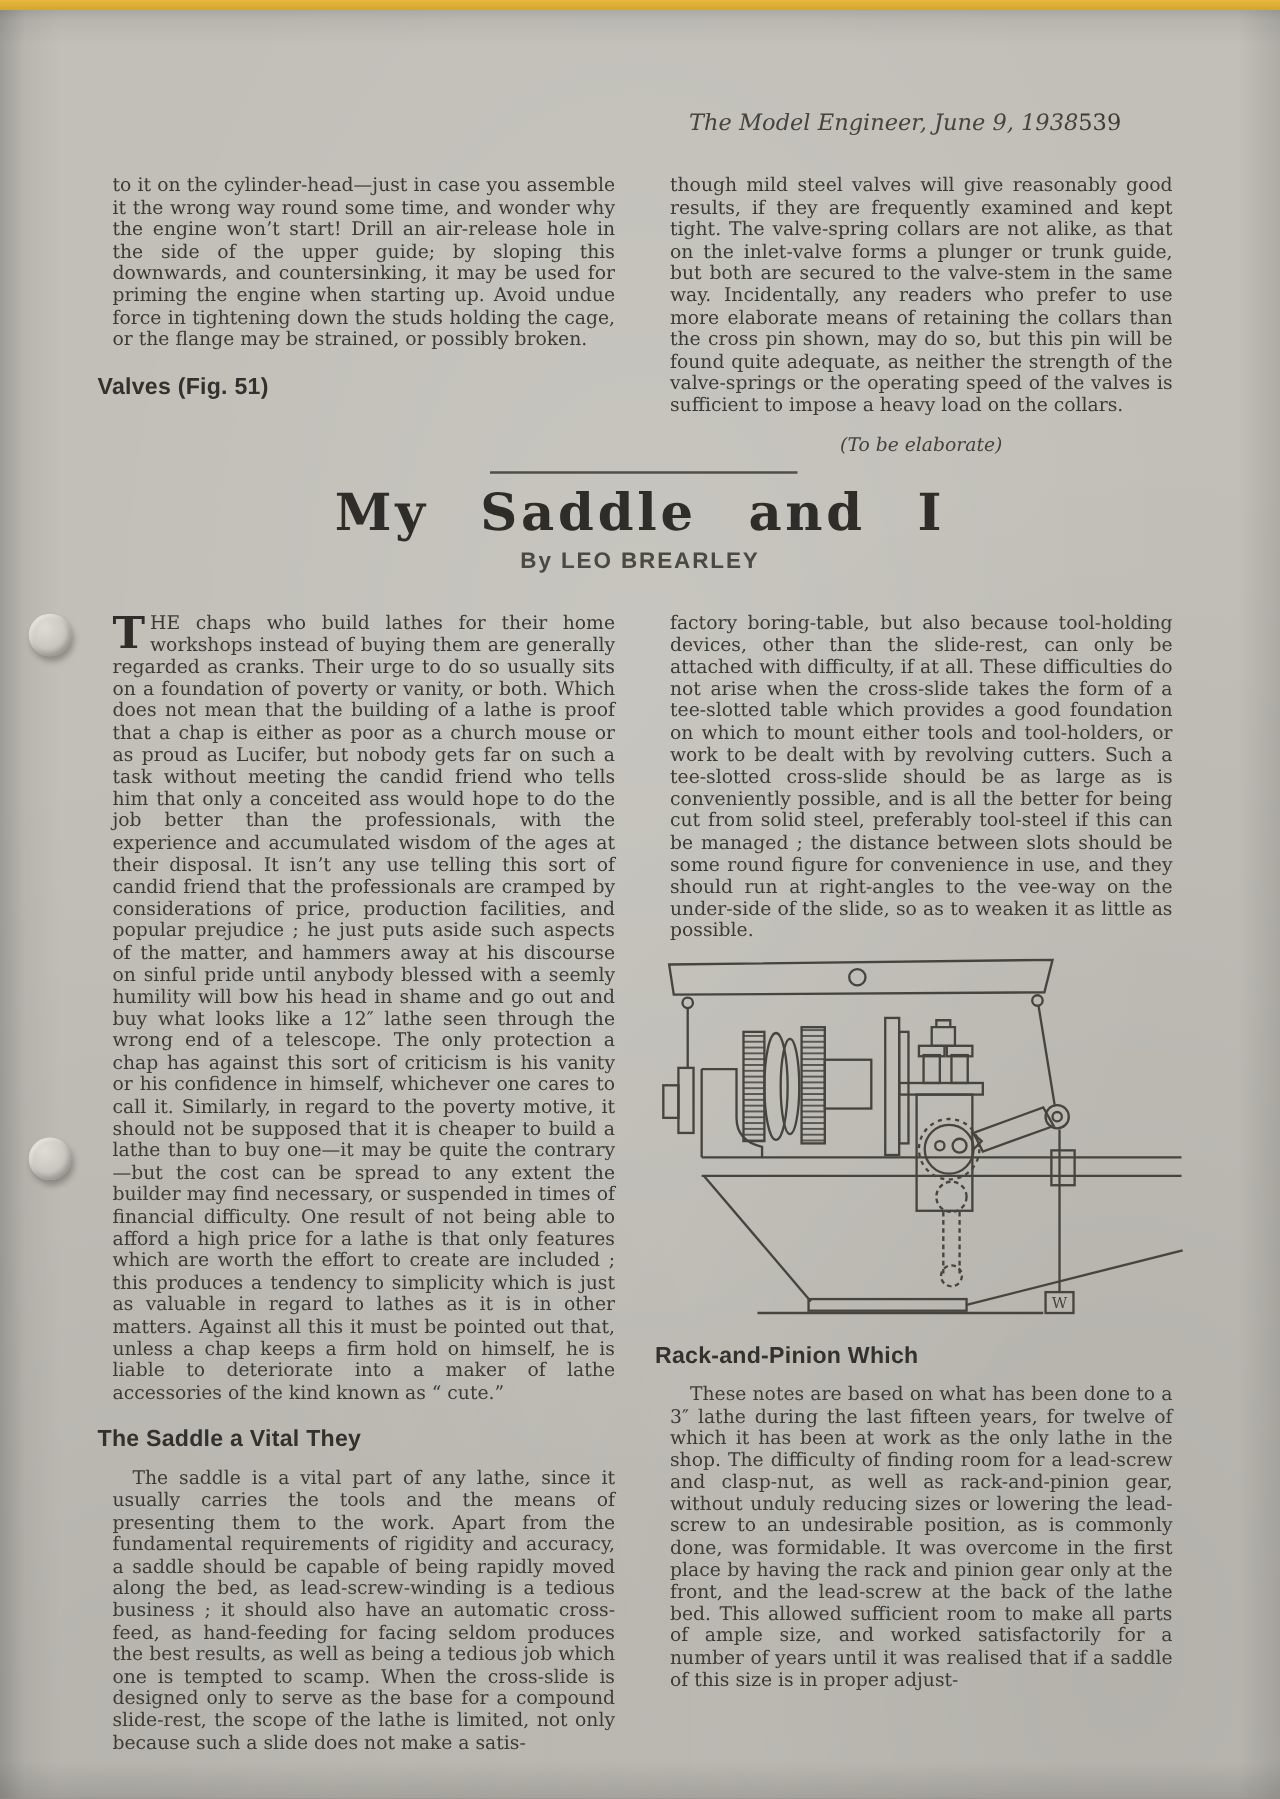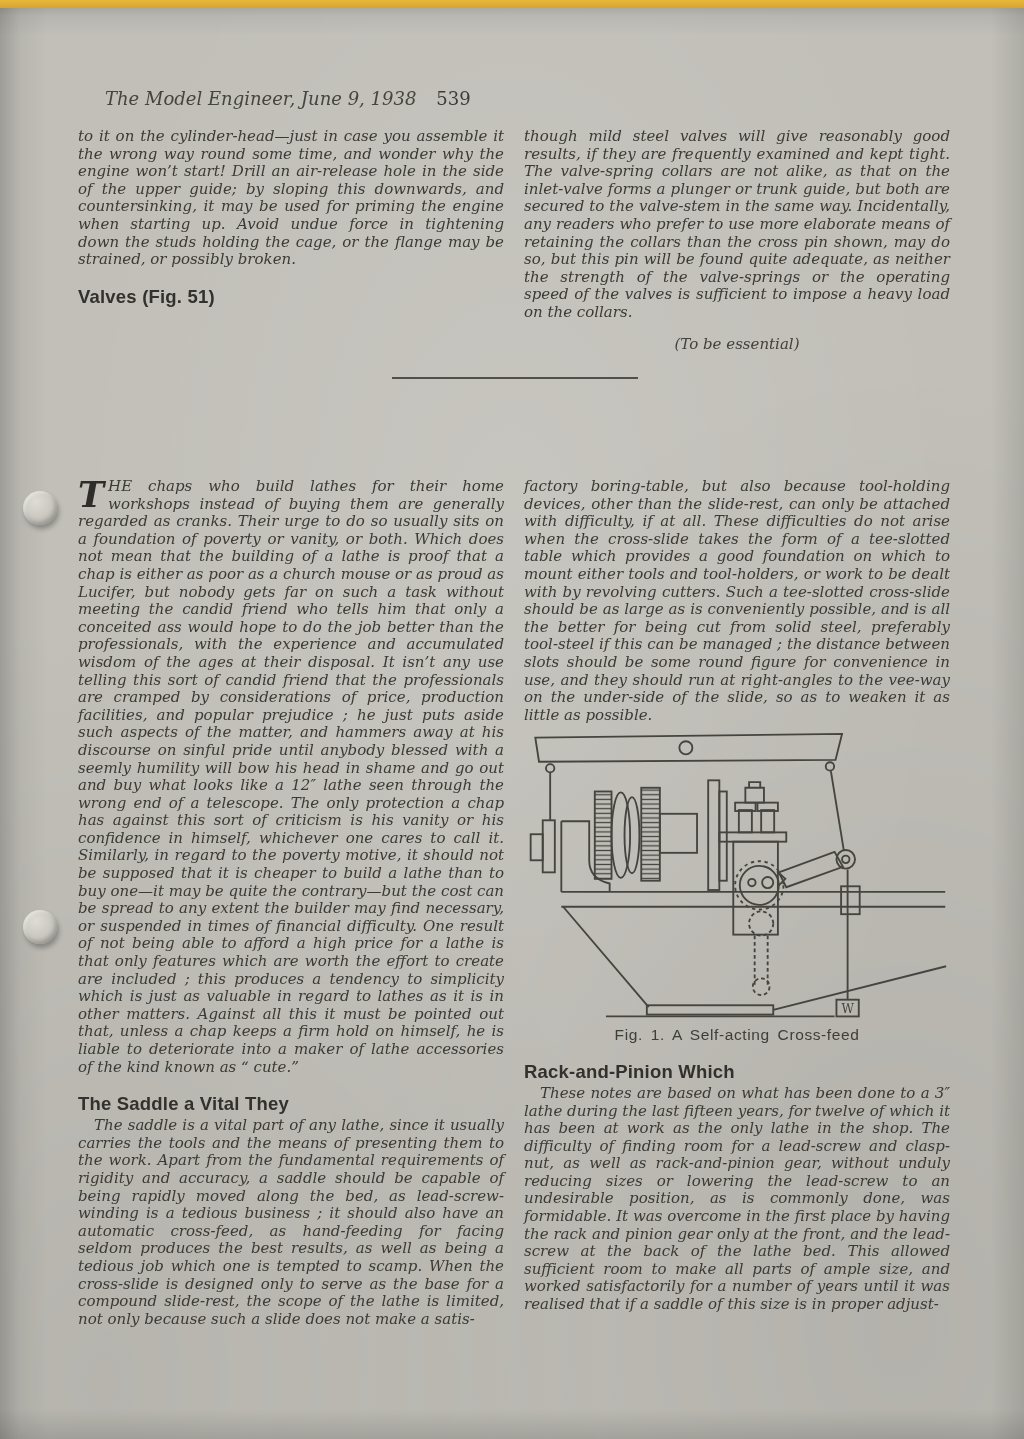"The Model Engineer, June 9," .header { gap: 20px -> none; justify-content: flex-start -> flex-end; left: 105px -> 87px }
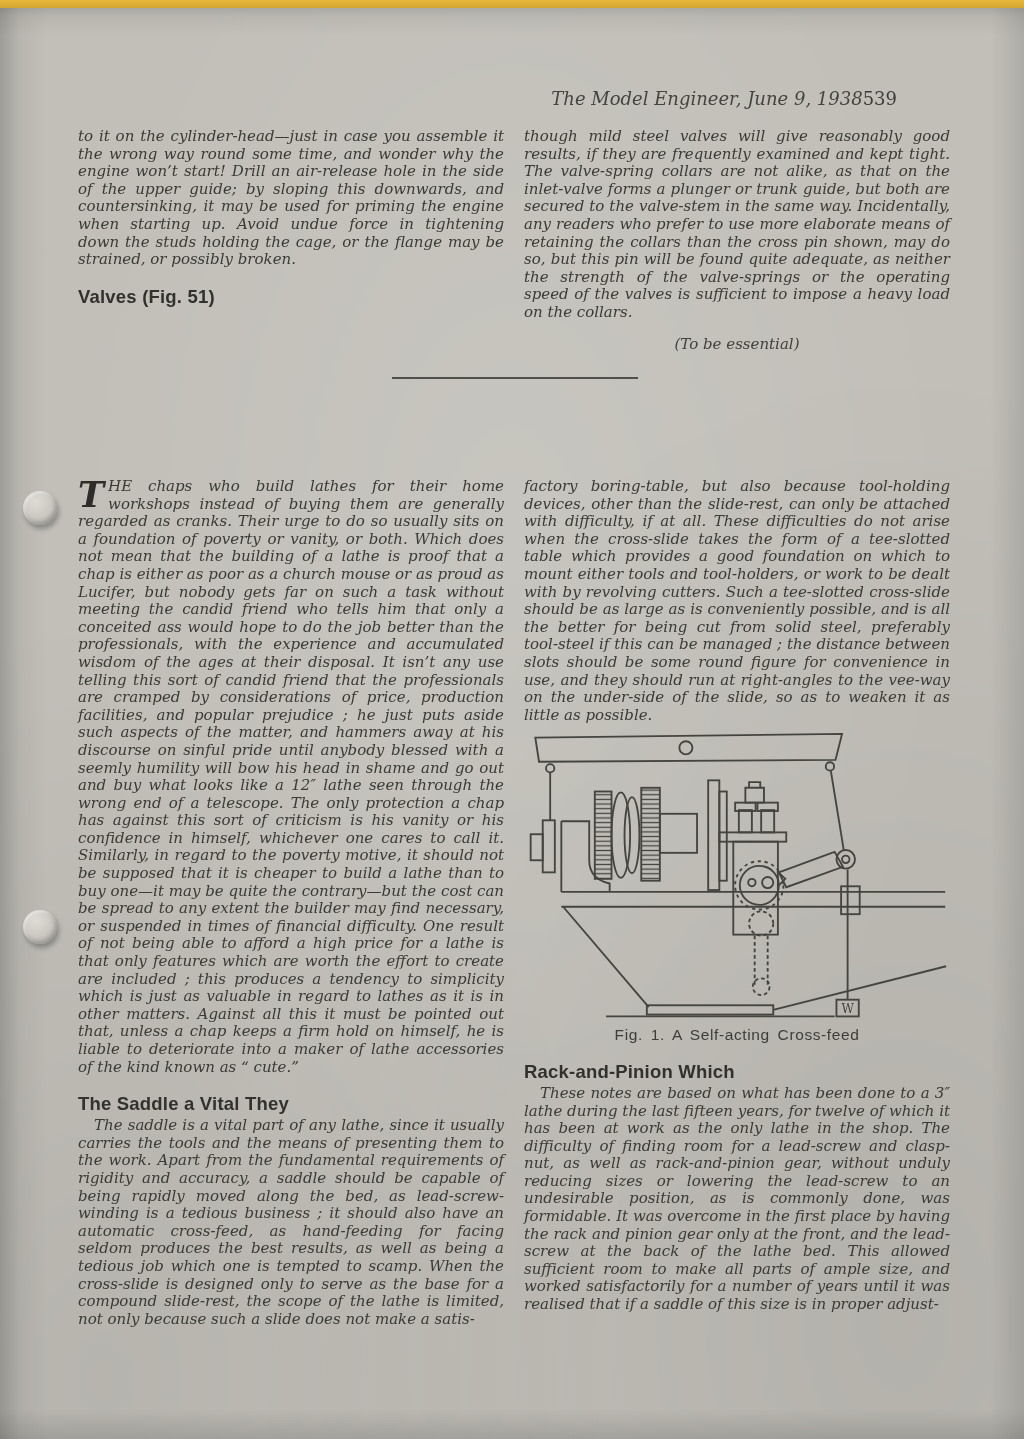"to it on the cylinder-head—just" .col p { font-style: italic -> none; margin: 0 -> 12px }
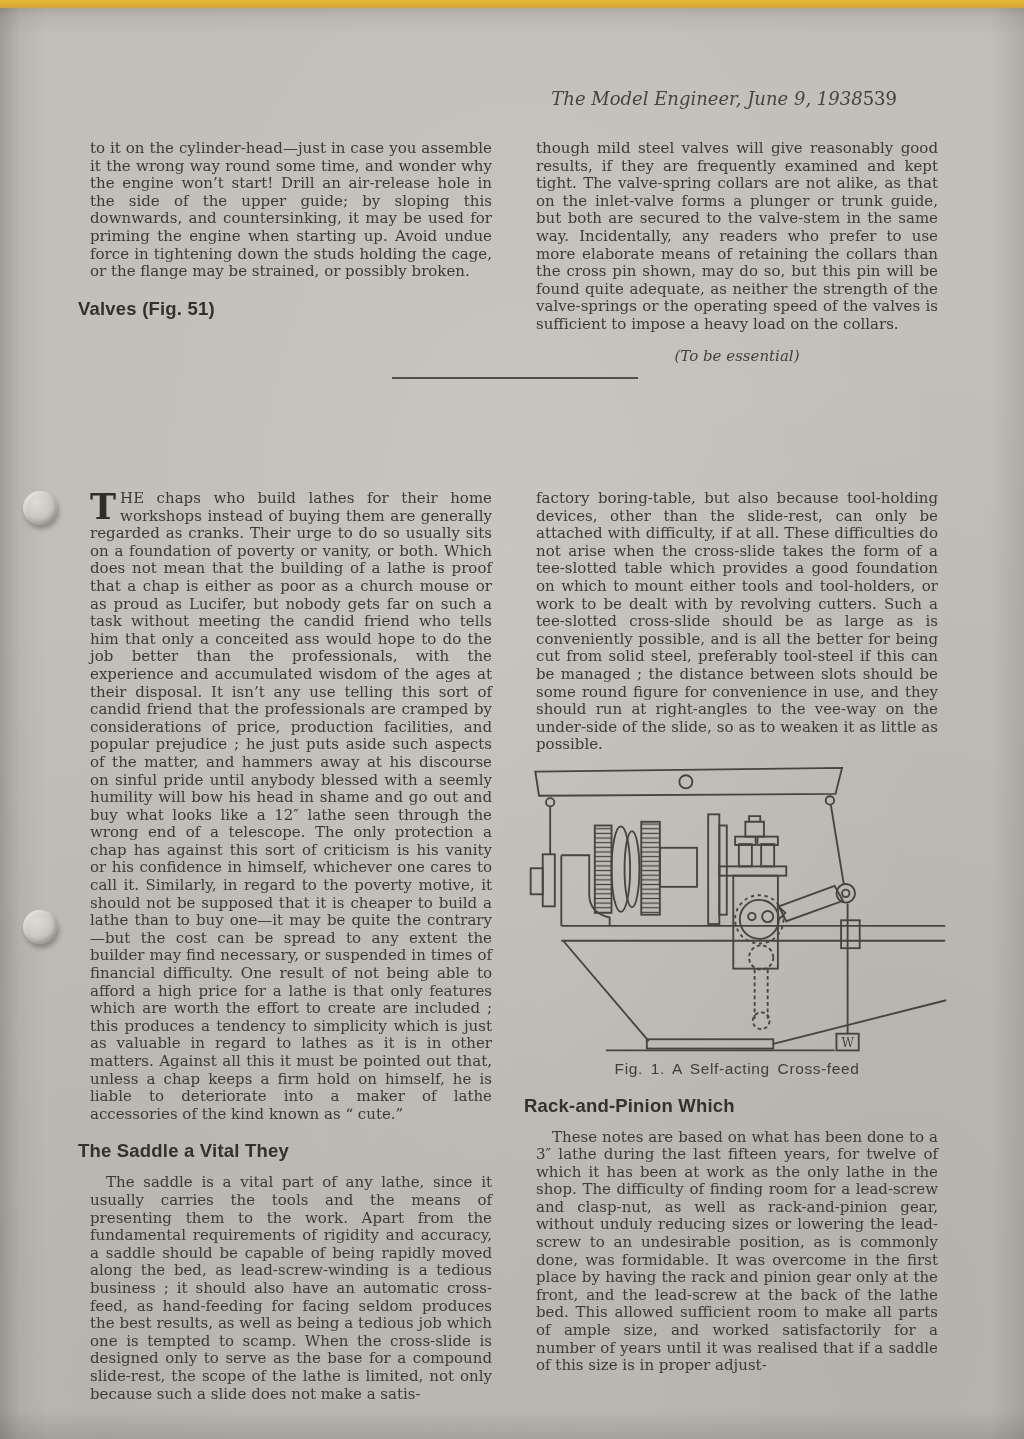"(To be essential)" p.continued { text: essential -> elaborate }
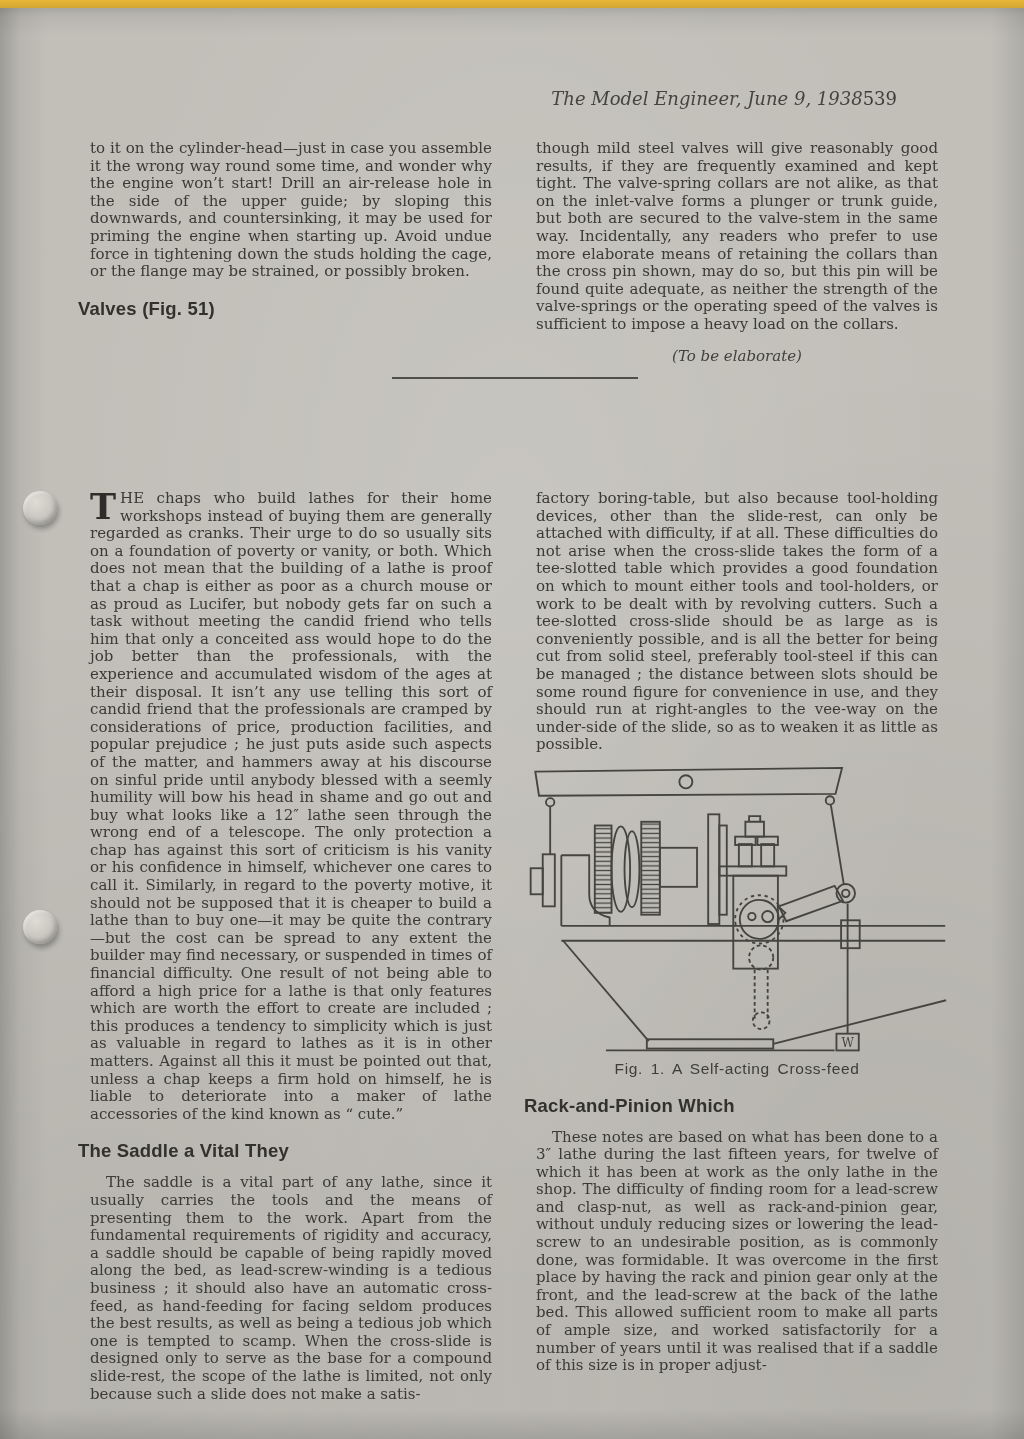"My Saddle and I" div.article-head { html: none -> <div> <h1>My Saddle and I</h1> <div>By LEO BREARLEY</div> </div> }
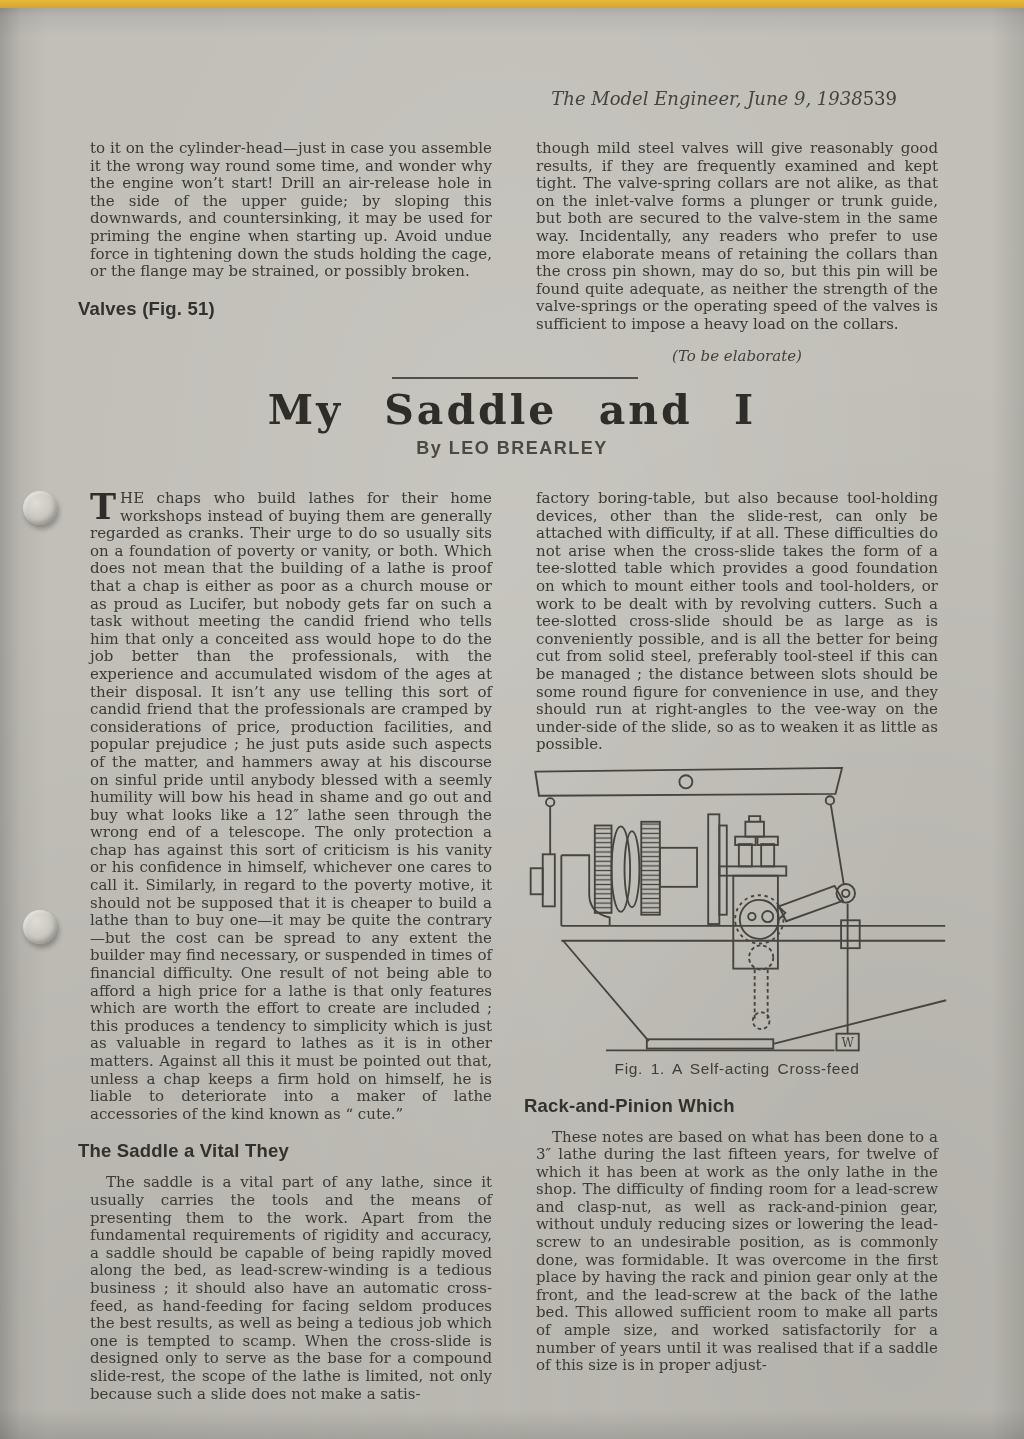"Fig. 1. A Self-acting Cross-feed" div.figure-caption { html: <div>Fig. 1. A Self-acting Cross-feed</div> -> none }
